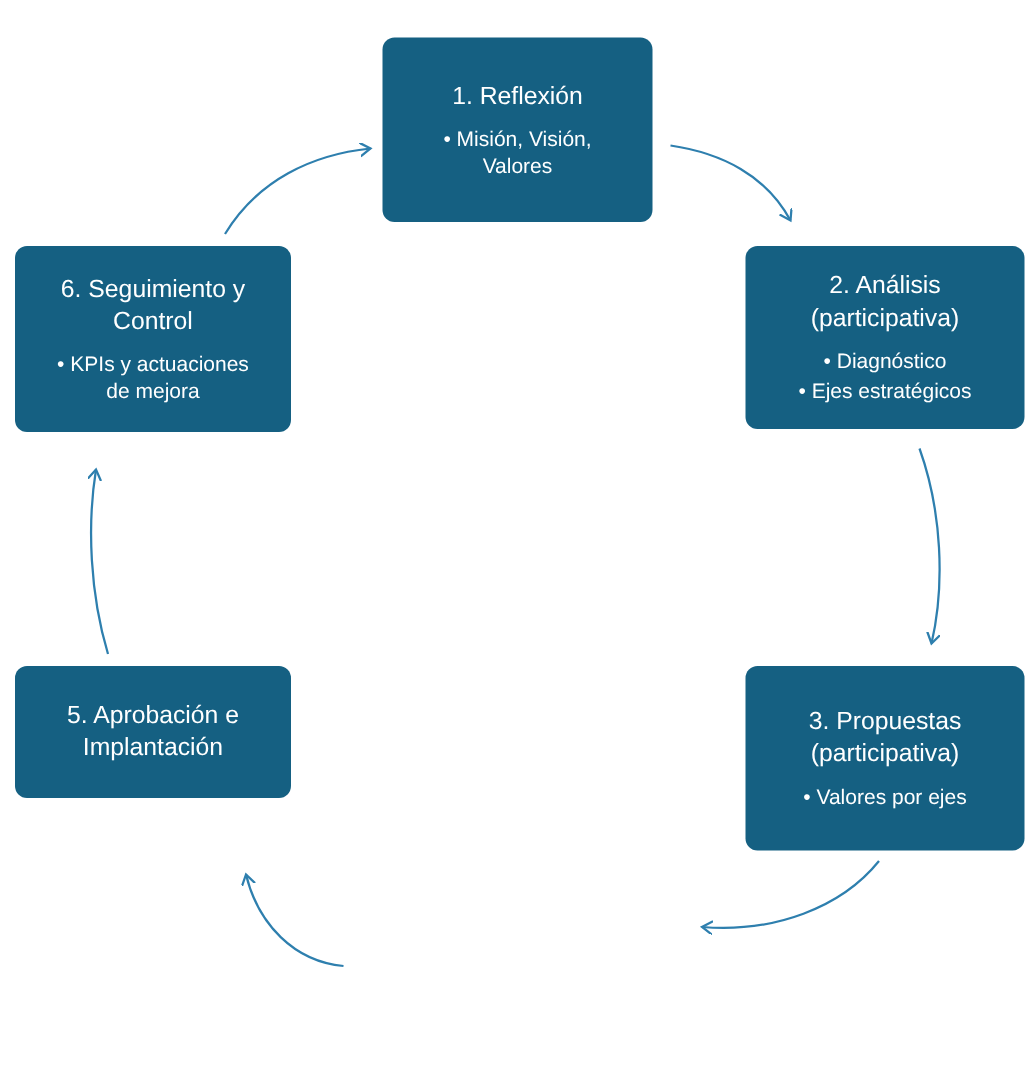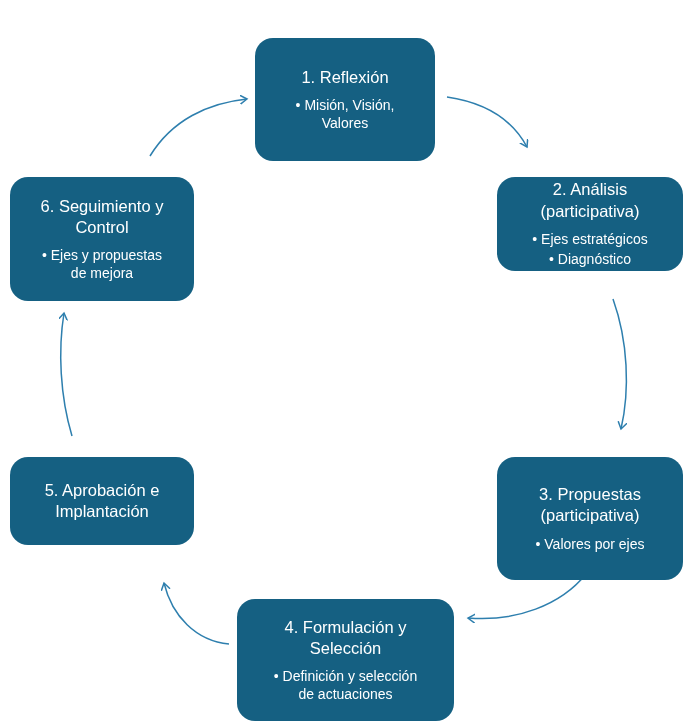"1. Reflexión" .box { border-radius: 18px -> 8px; margin-top: 13px -> none }
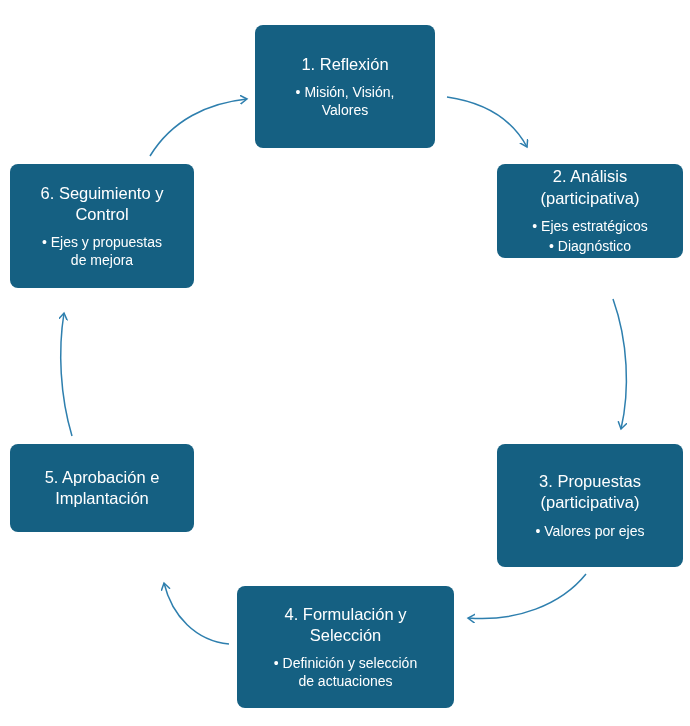"2. Análisis" #box2 { height: 94px -> 122px }
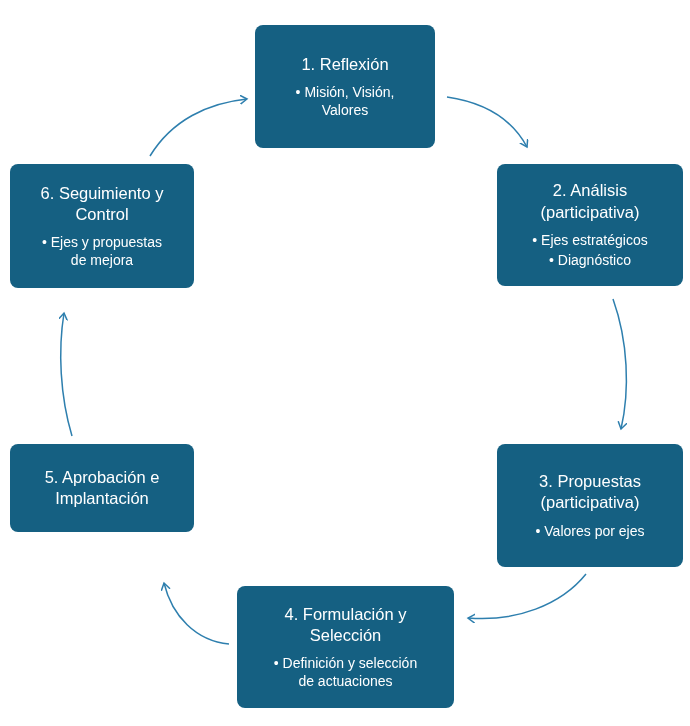"• Ejes y propuestas" div.box-bullet { text: Ejes y propuestas -> KPIs y actuaciones }
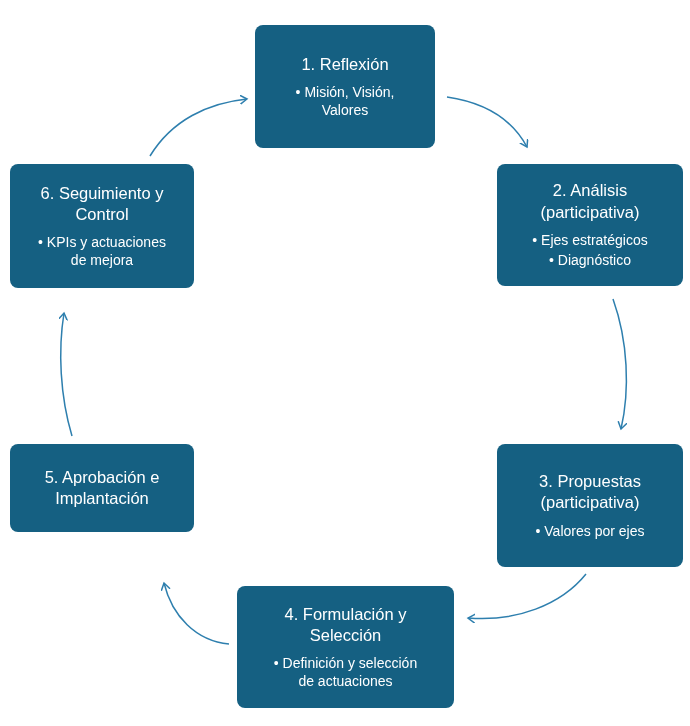"• Ejes estratégicos" div.box-bullet { order: before "• Diagnóstico" -> after "• Diagnóstico" }
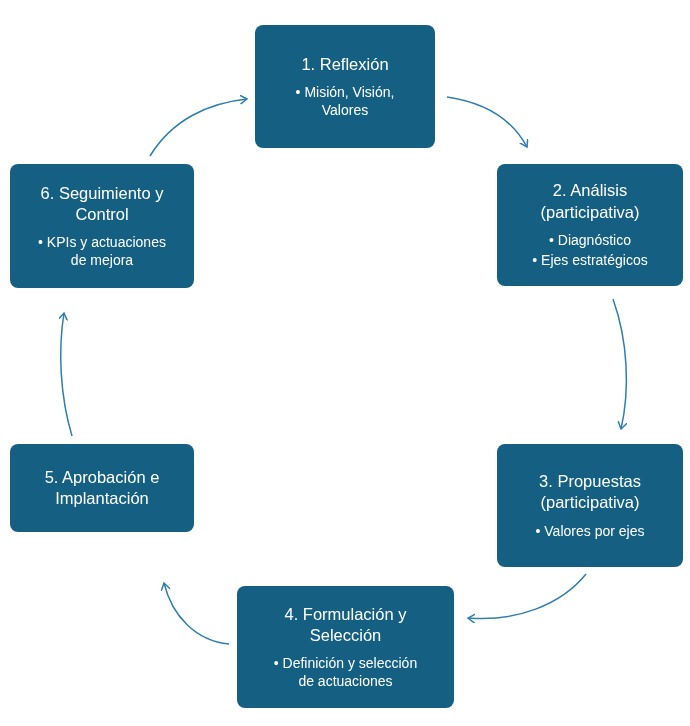"4. Formulación y" div.box { html: <div> <div>4. Formulación y Selección</div> <div> <div>• Definición y selección de actuaciones</div> </div> </div> -> none }
